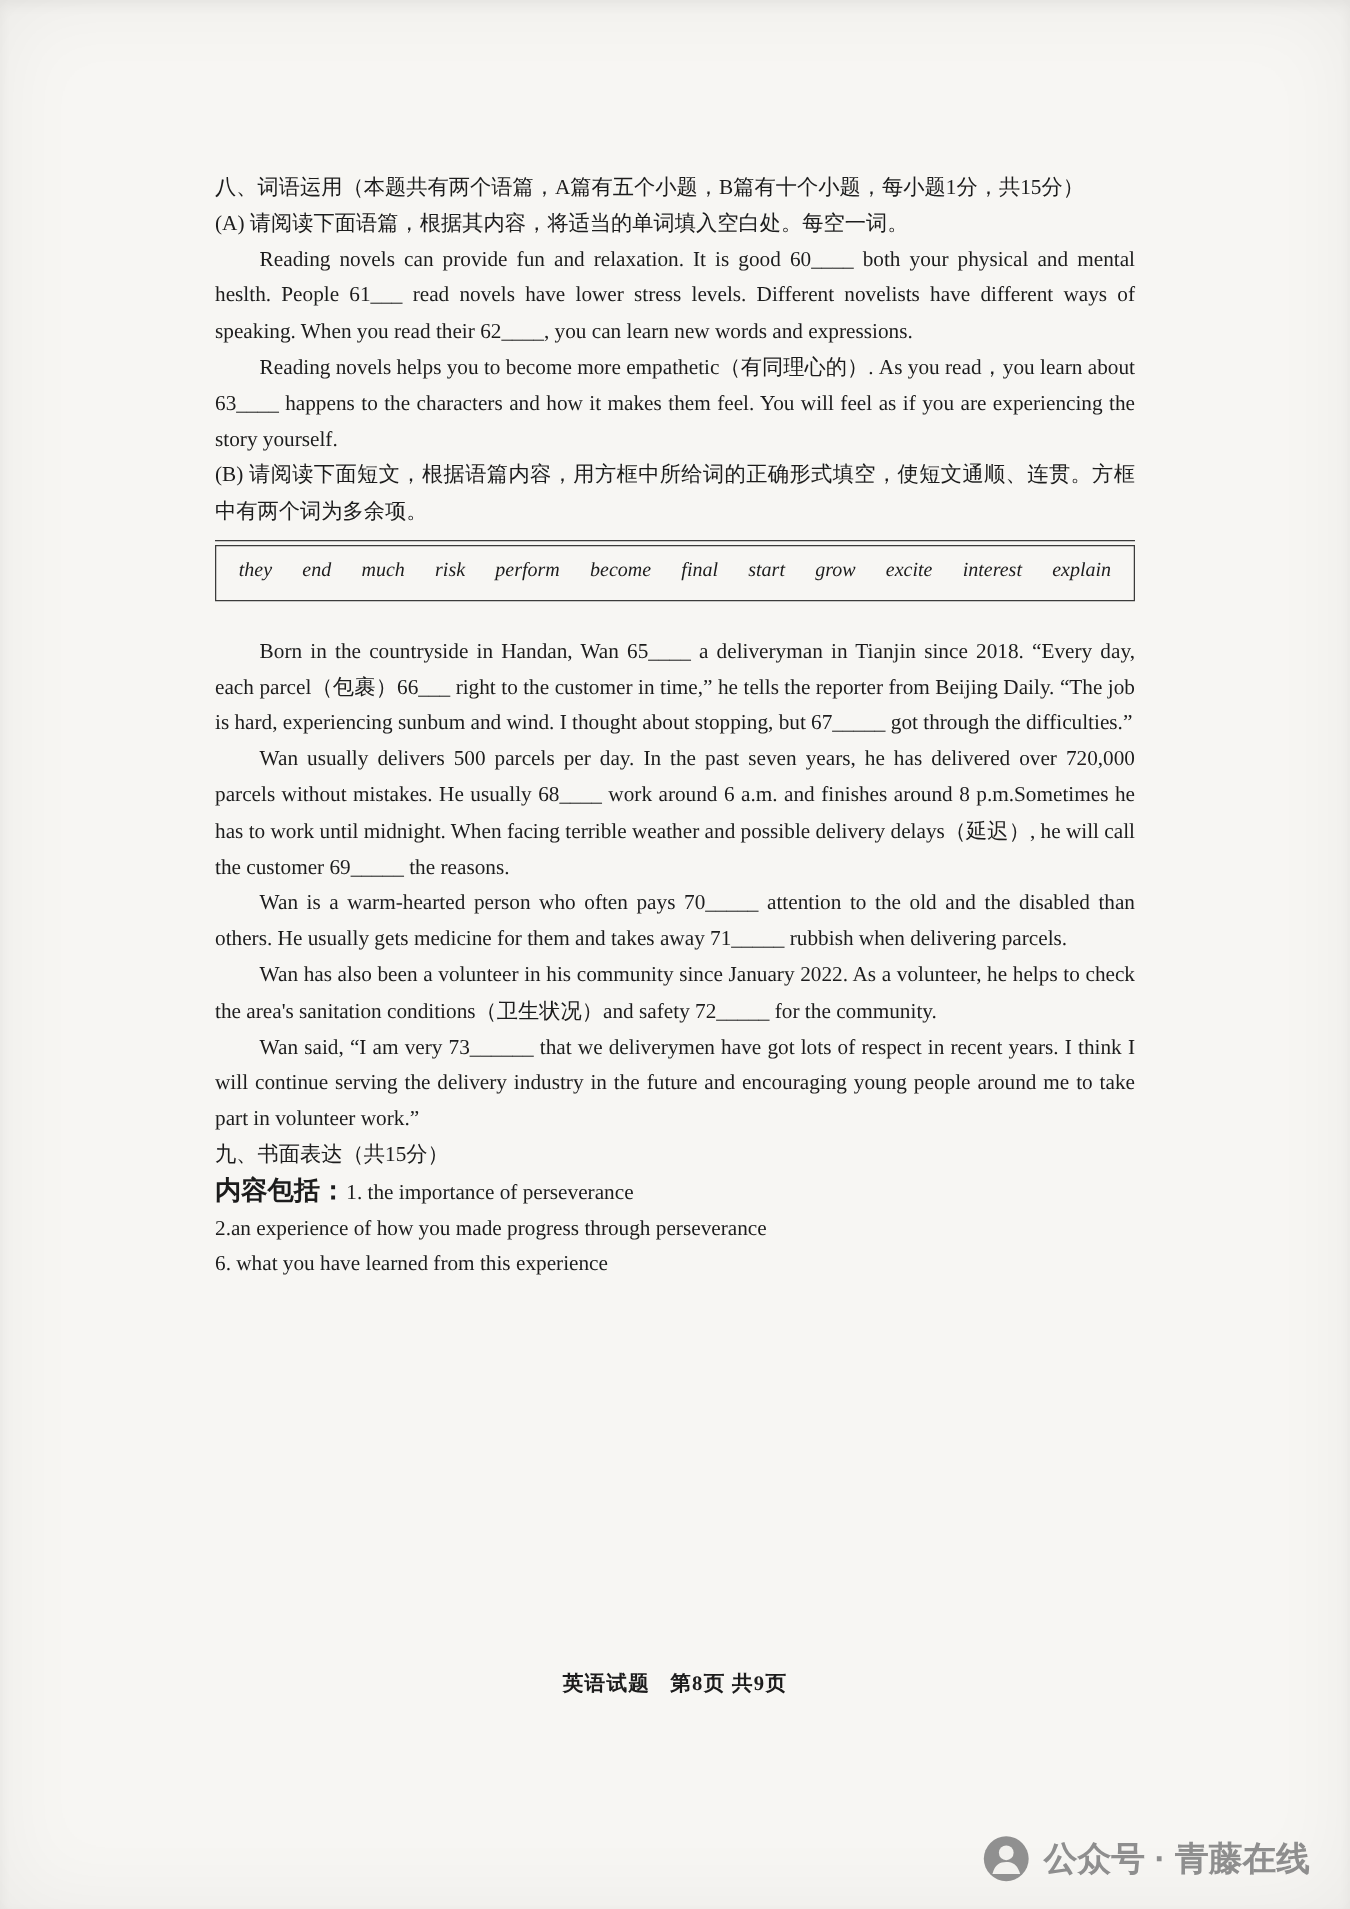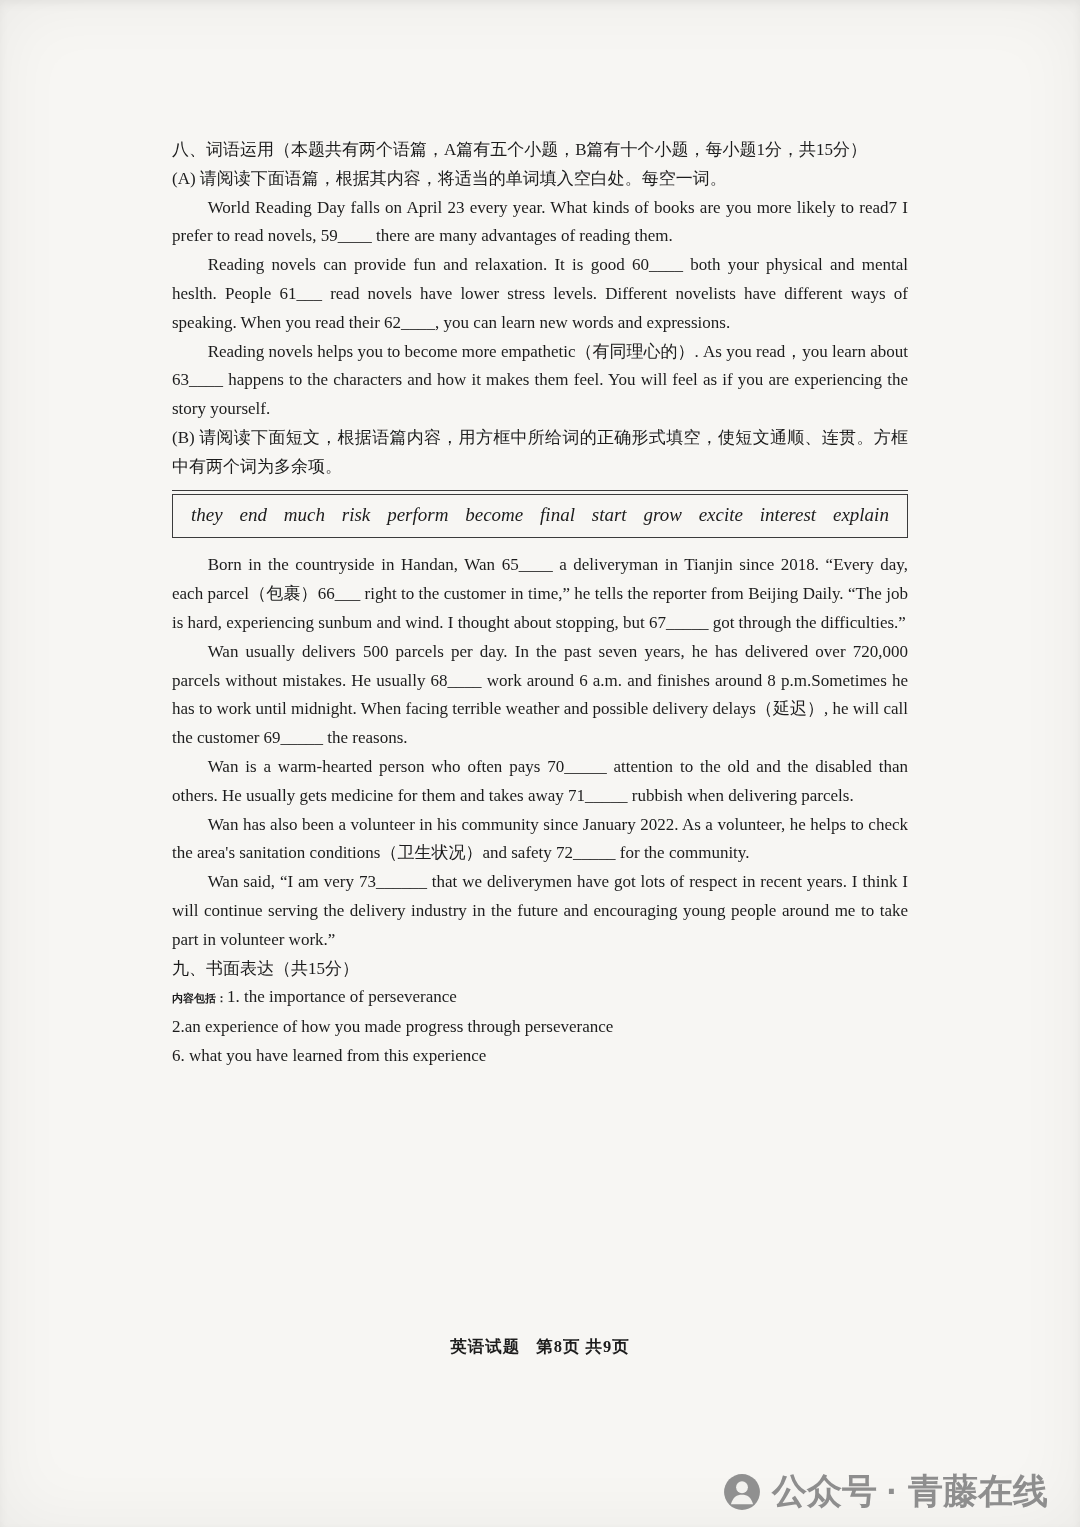"World Reading Day falls on" p.indent { html: <p>World Reading Day falls on April 23 every year. What kinds of books are you more likely to read7 I prefer to read novels, 59____ there are many advantages of reading them.</p> -> none }
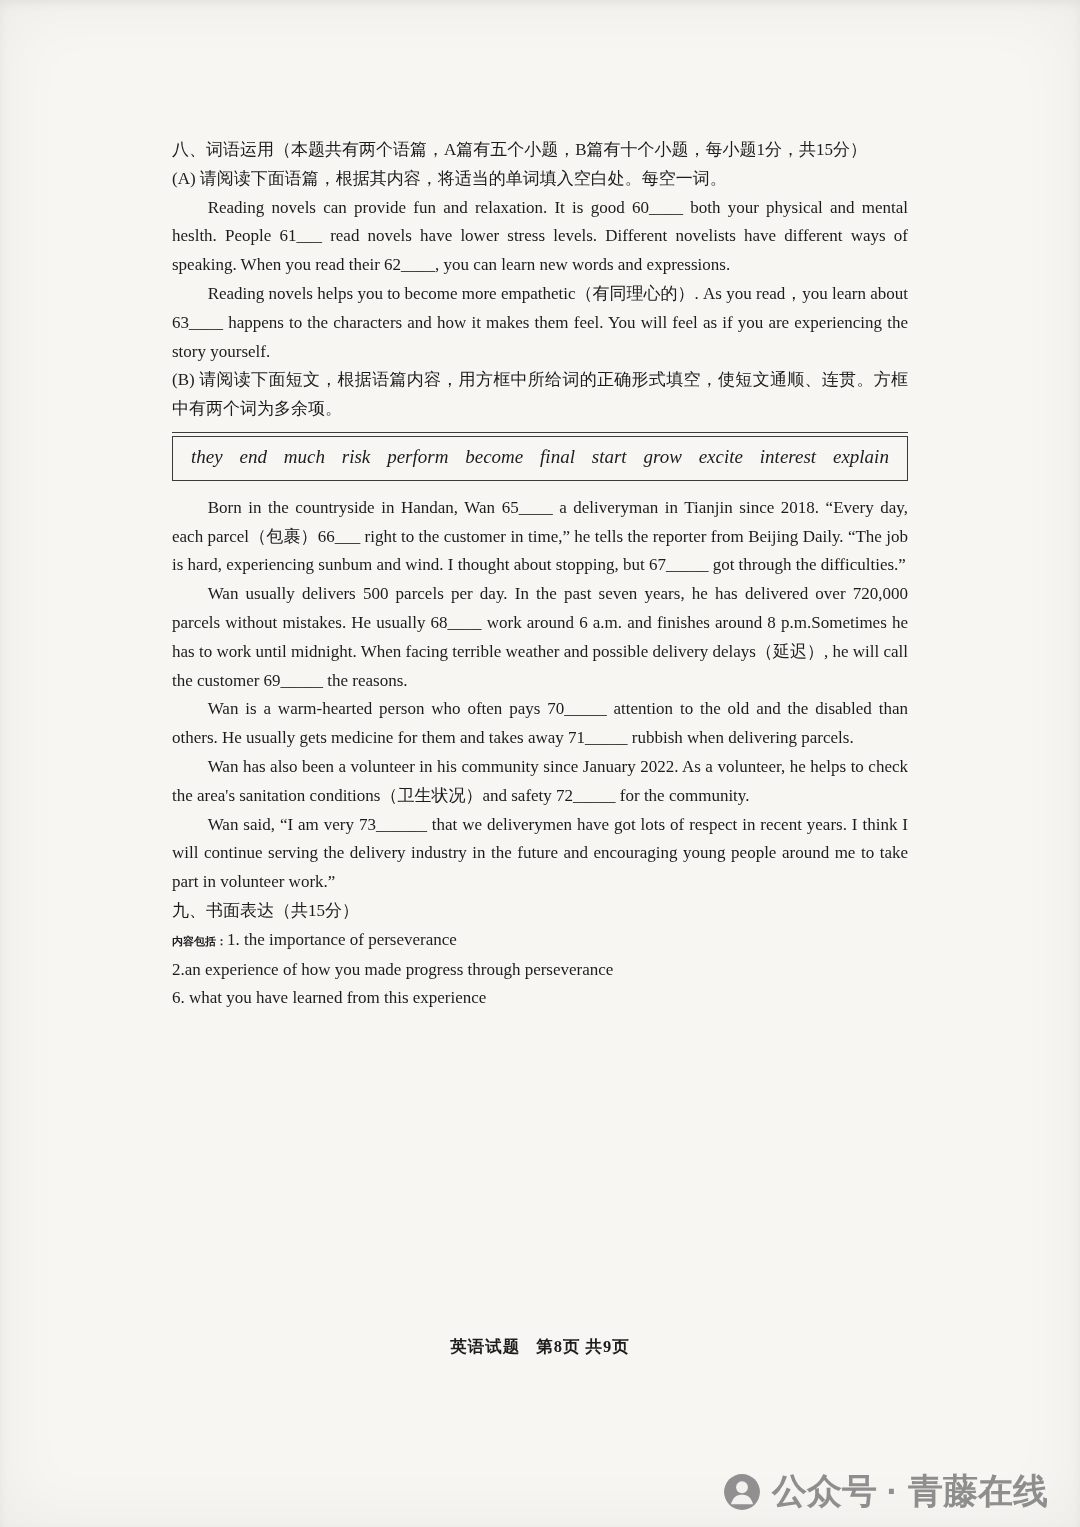"they" .word-box { font-size: 19px -> 16px; margin: 0 0 13px 0 -> 0 0 26px 0 }
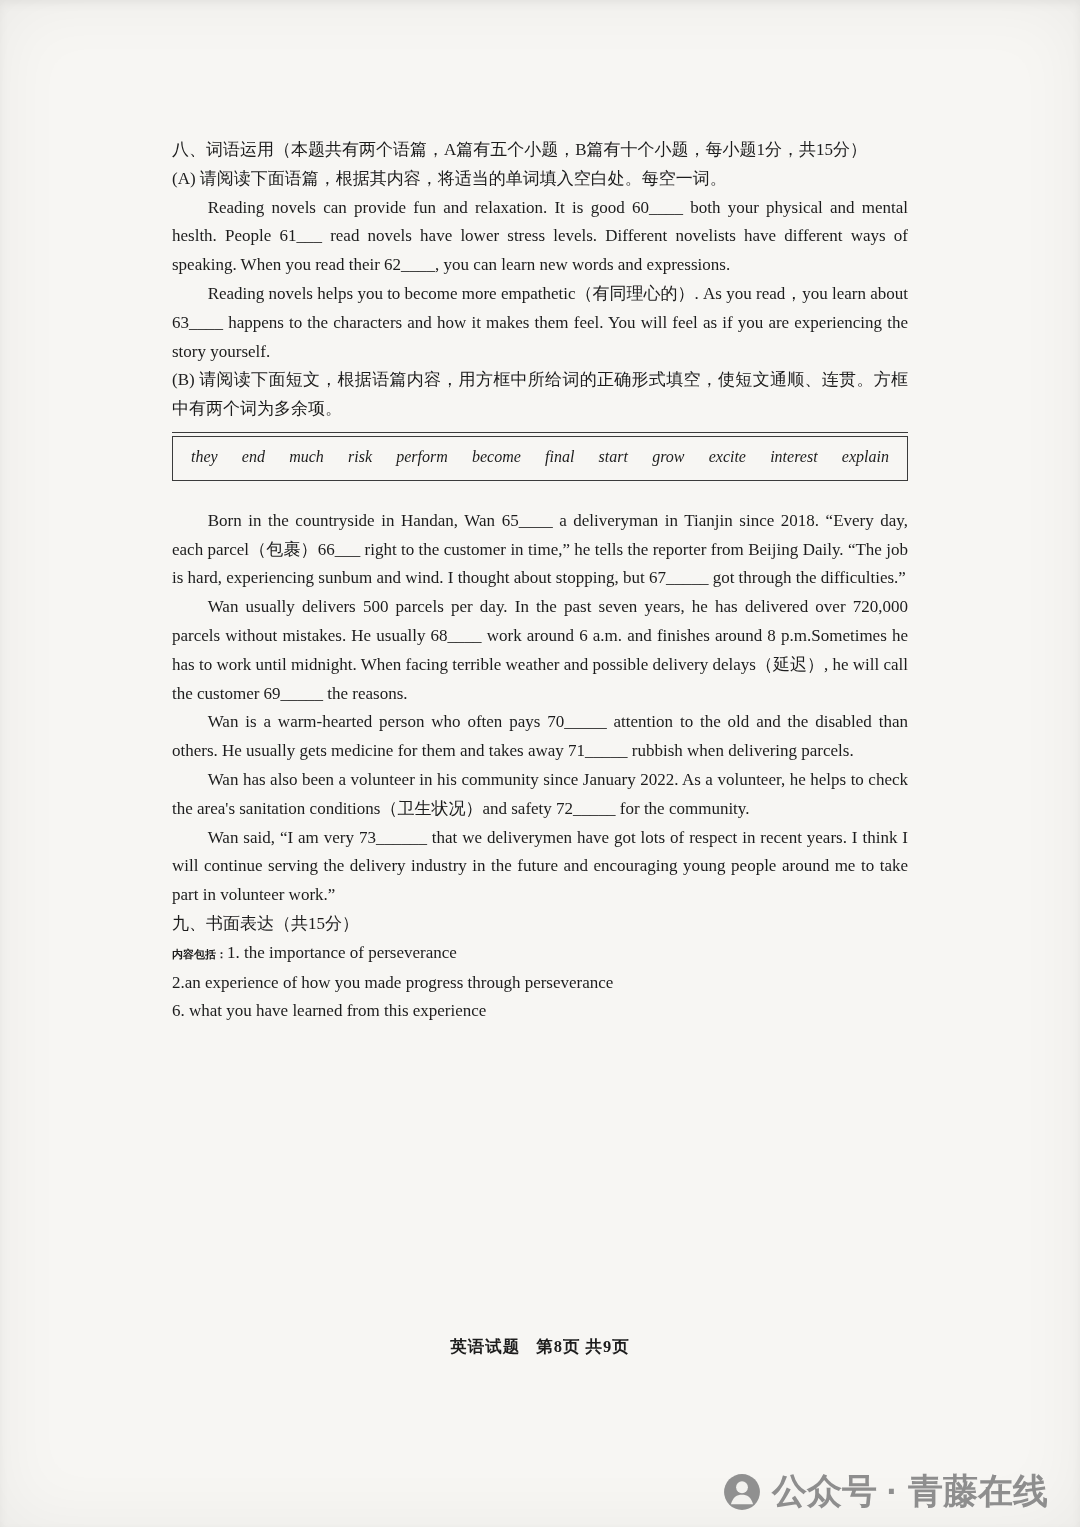"内容包括：" .points-label { font-size: 11px -> 21px }
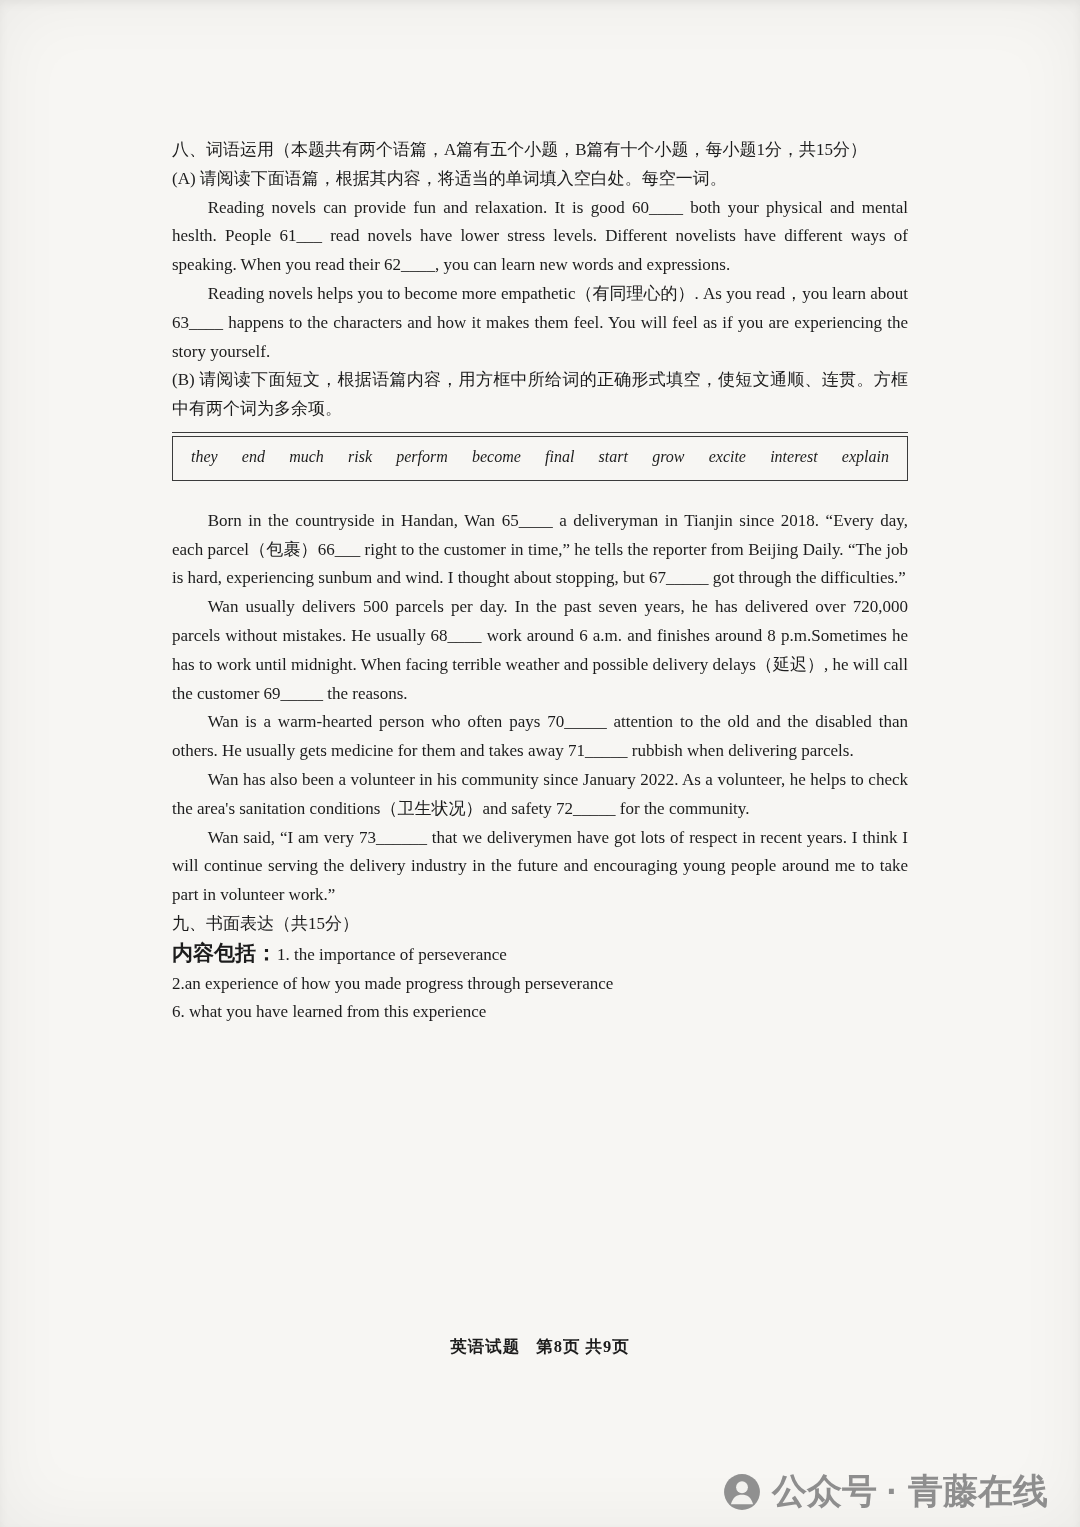"公众号 · 青藤在线" .watermark { font-size: 35px -> 27px }
